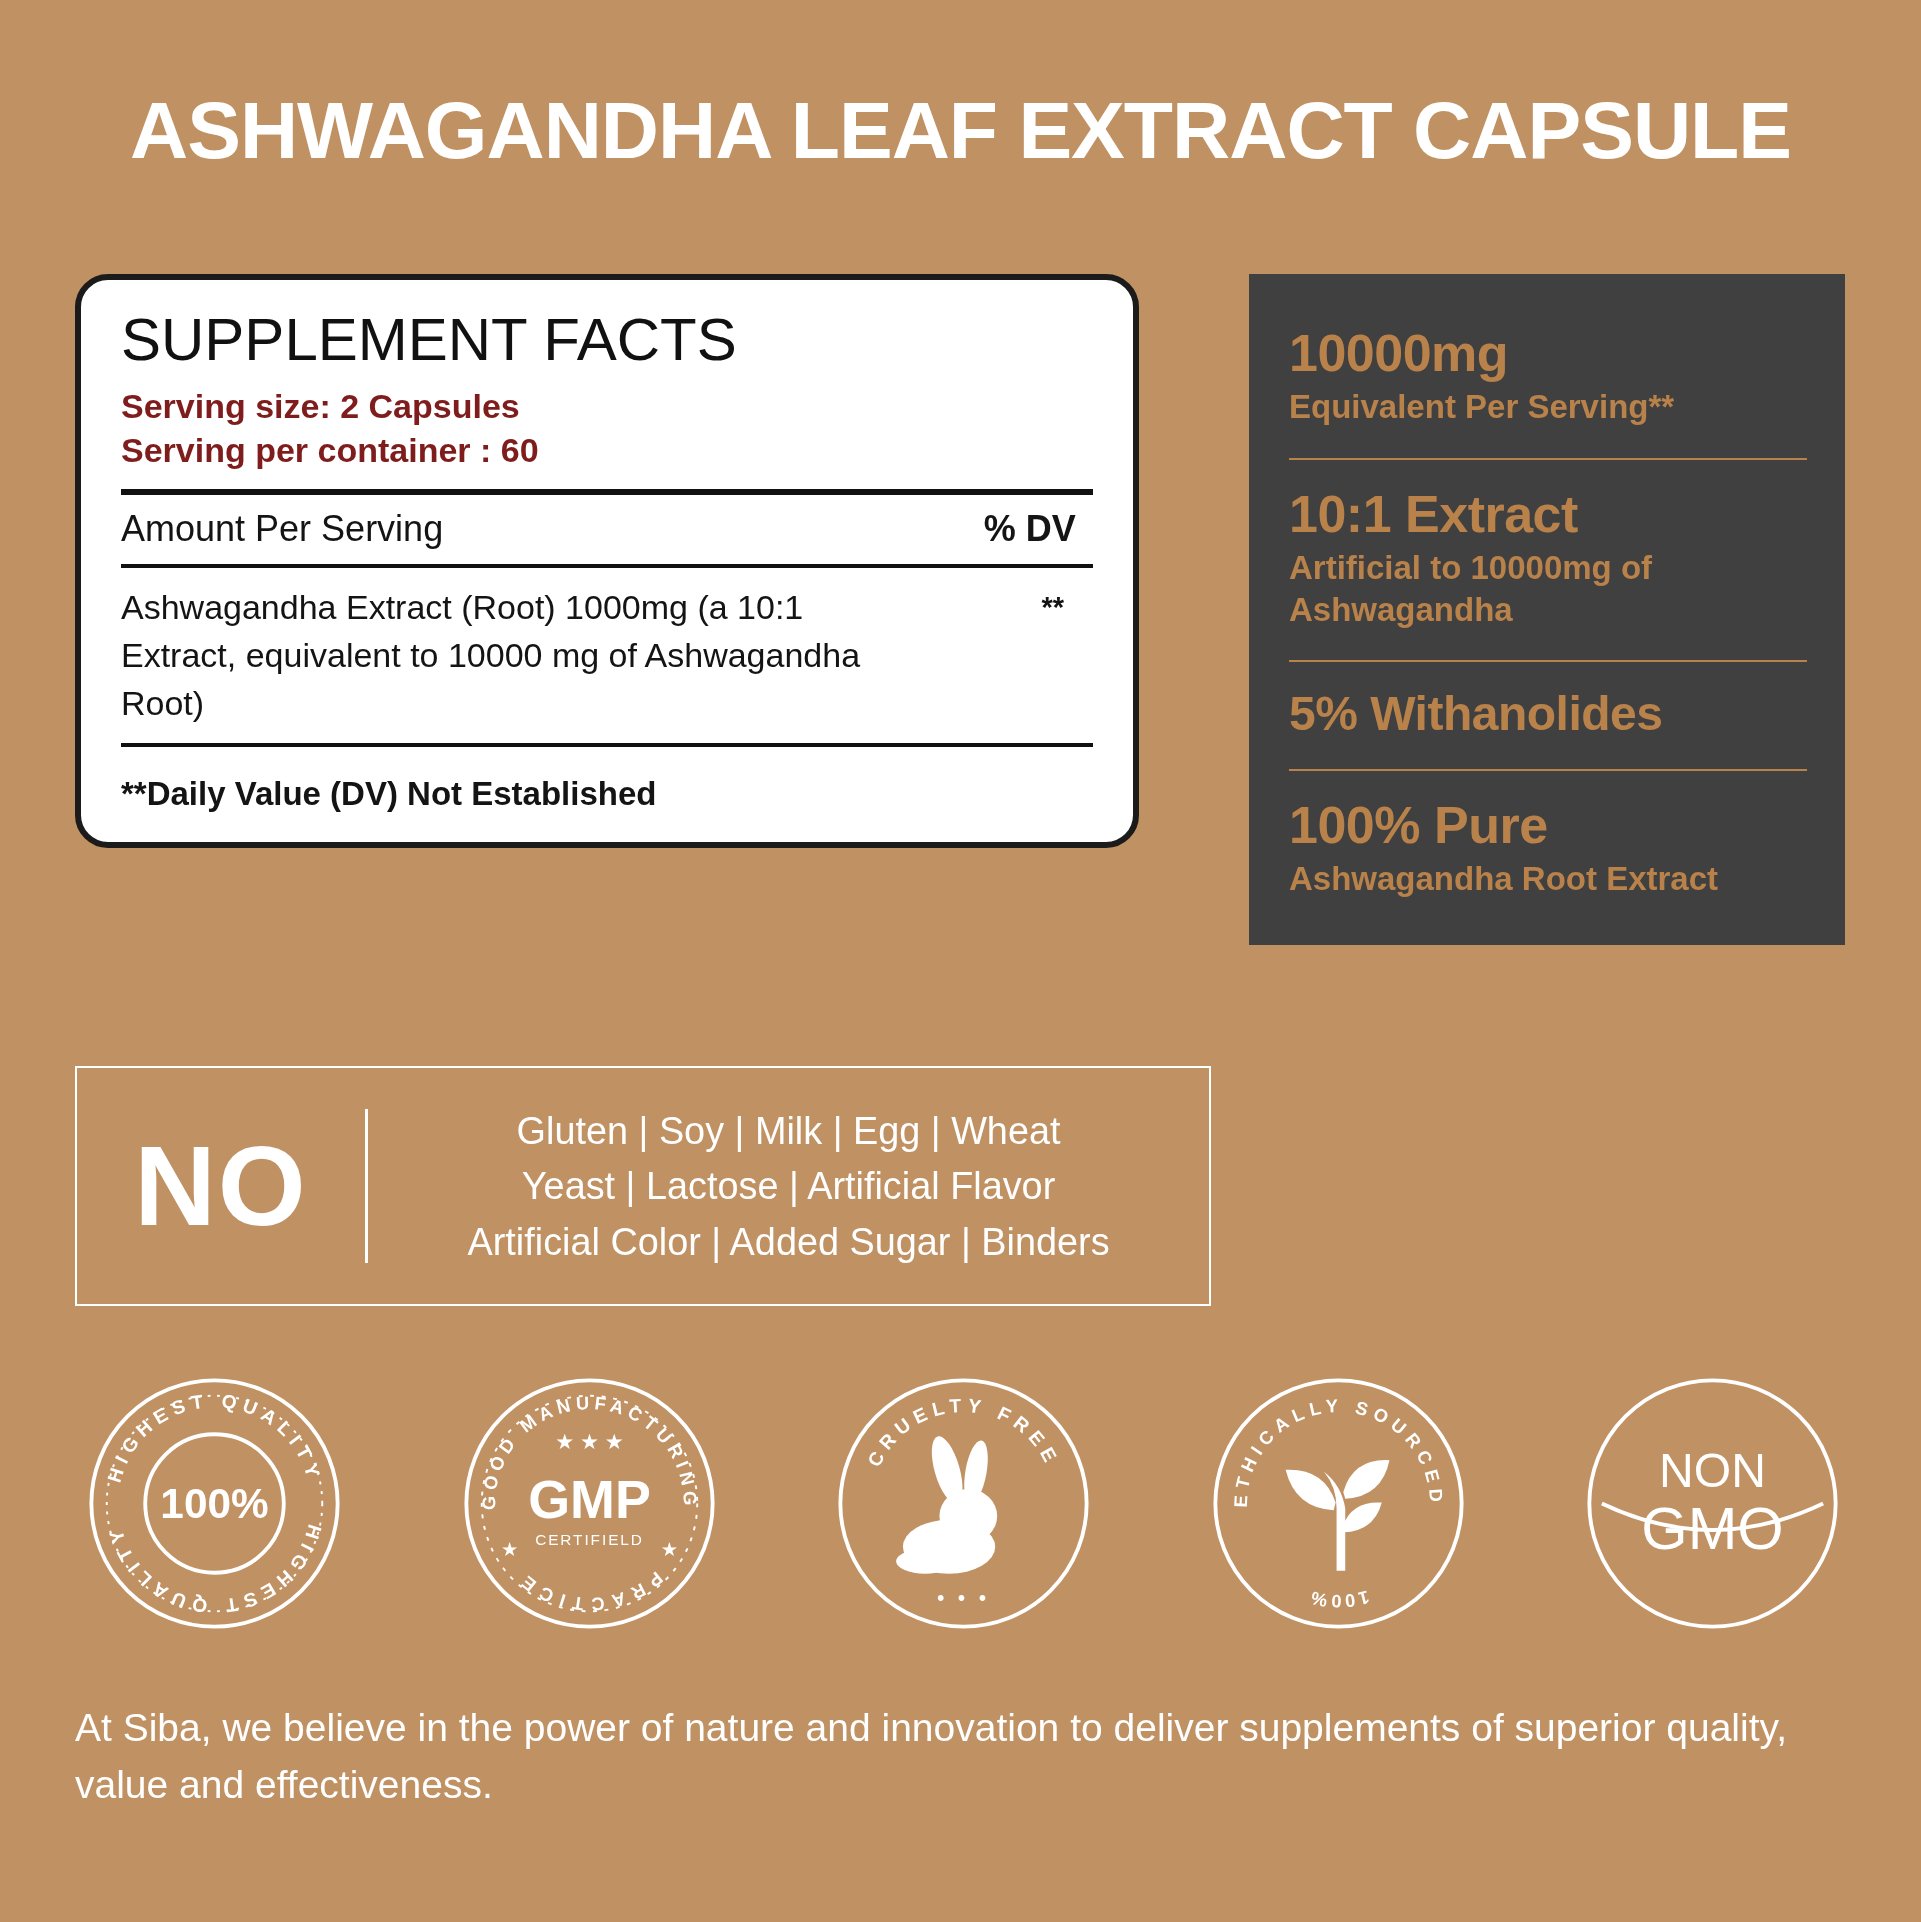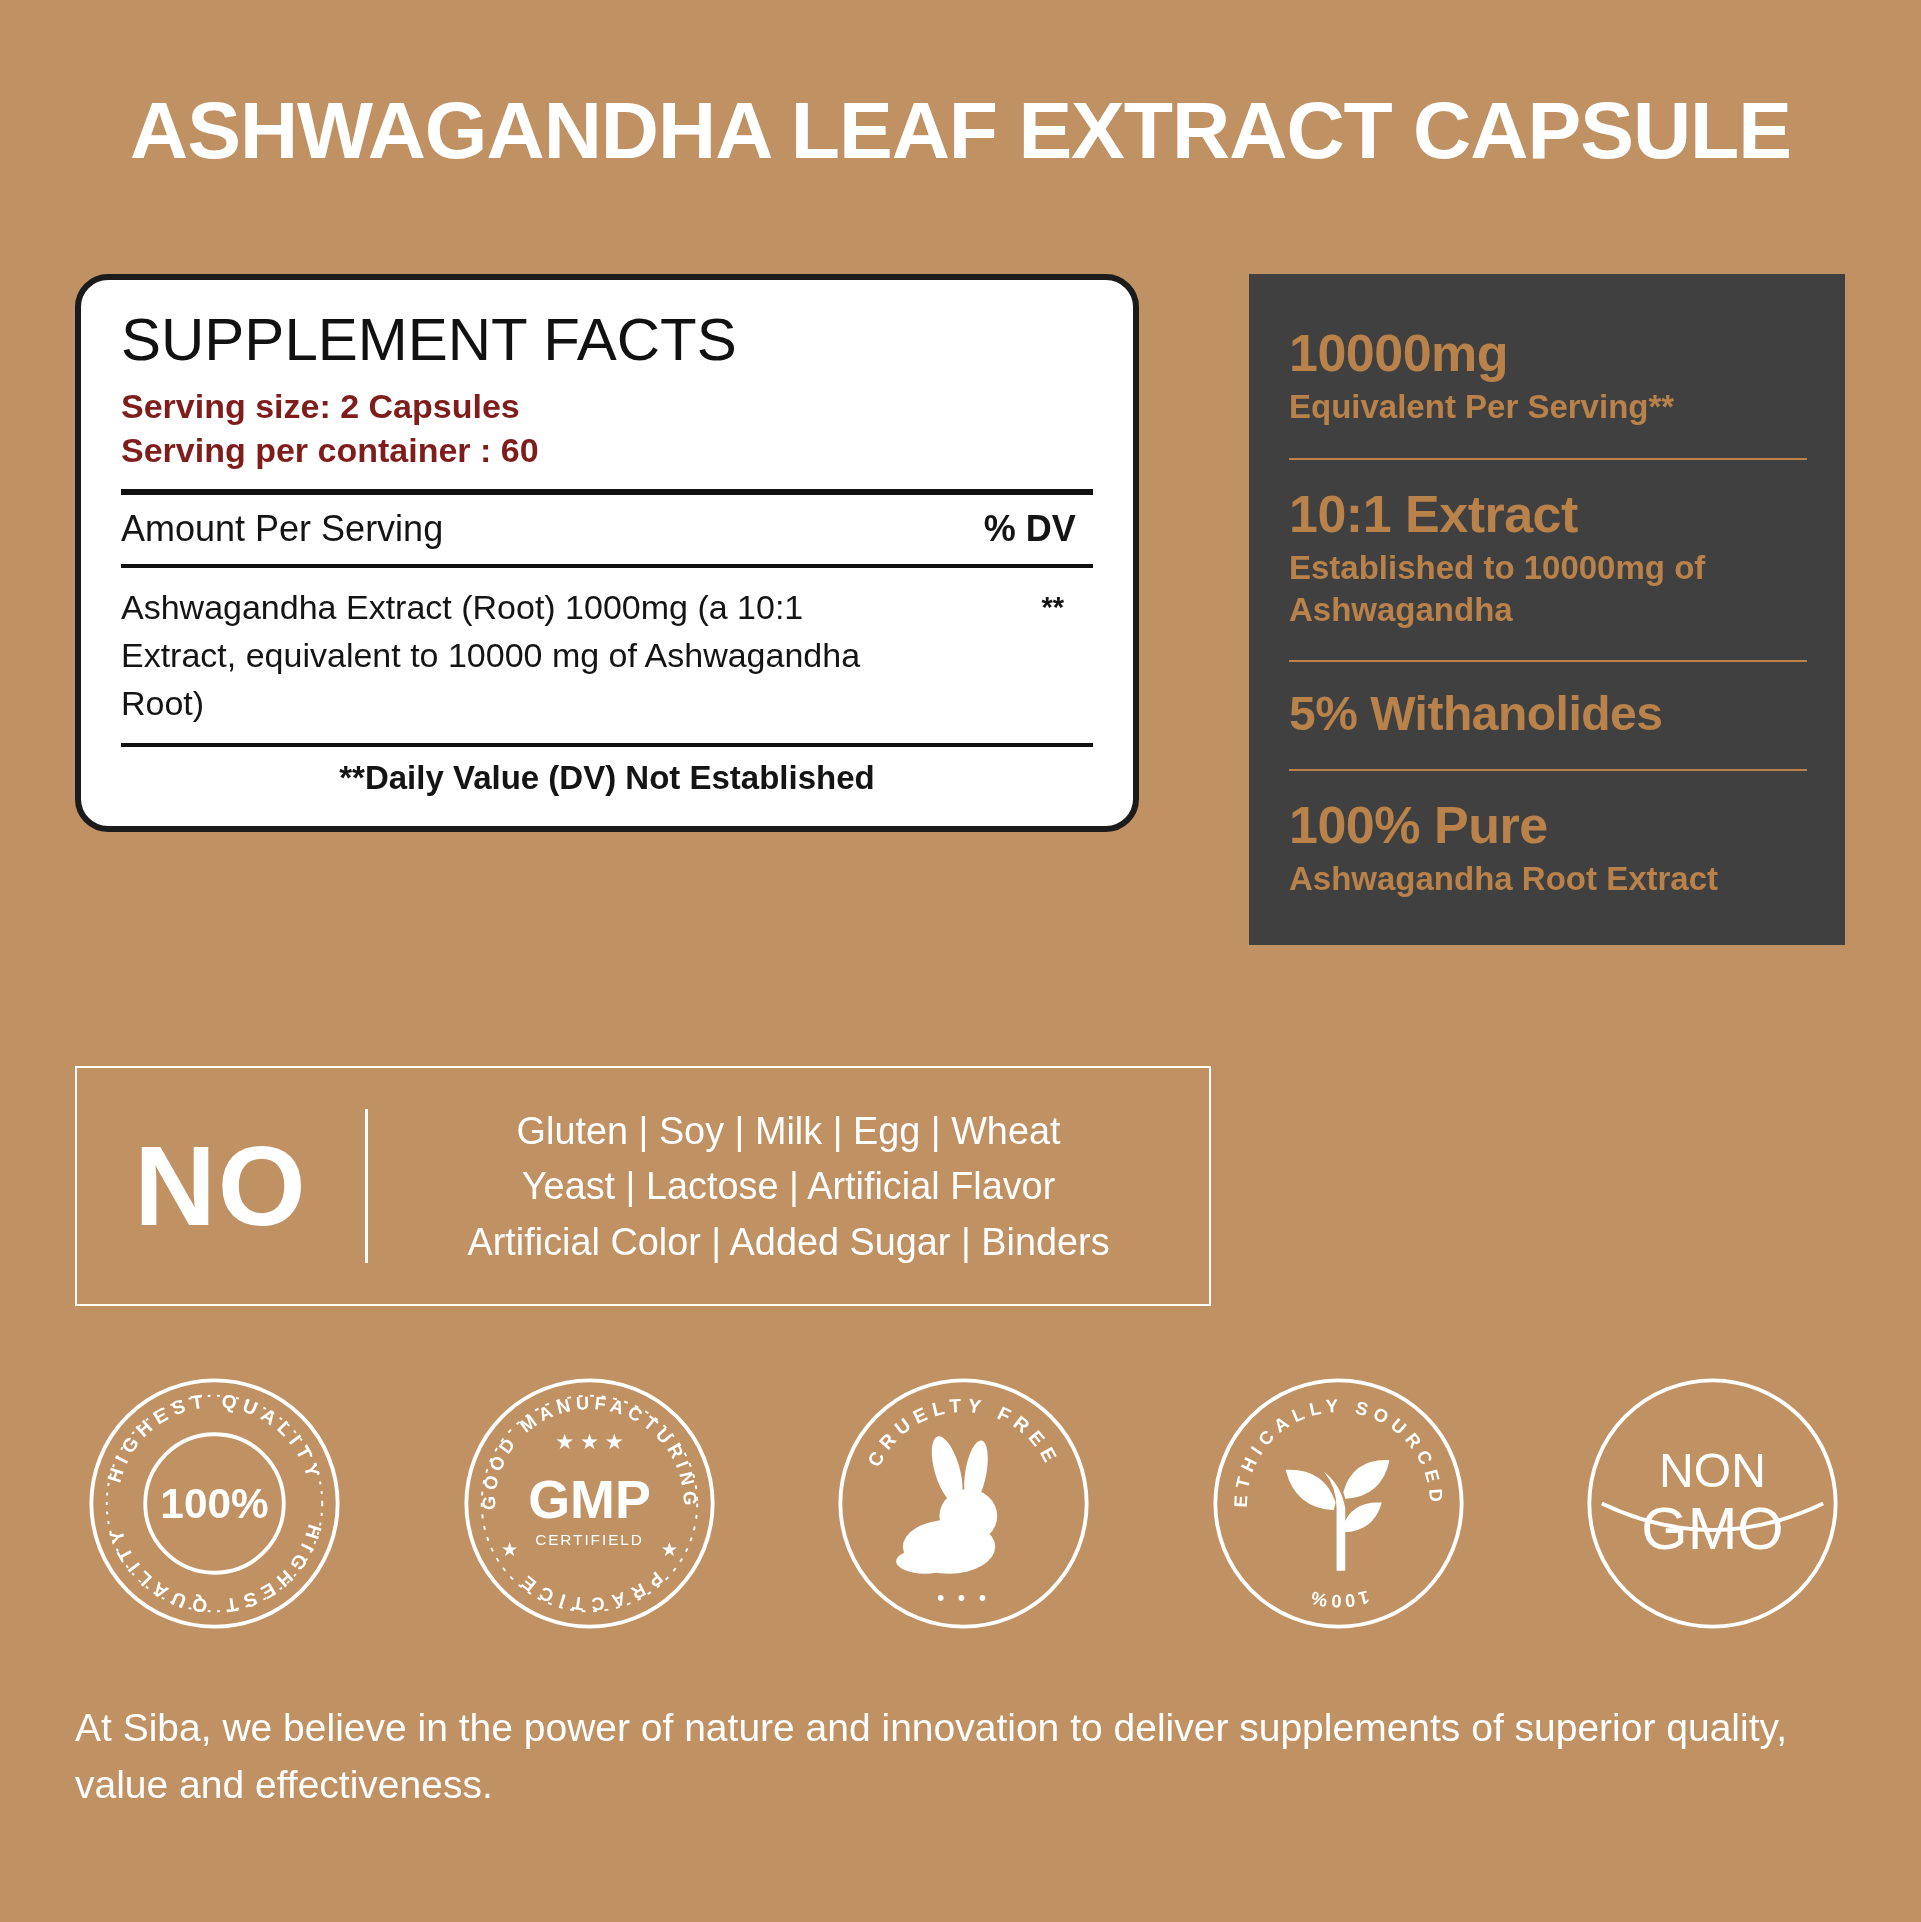"Established to 10000mg of Ashwagandha" div.hl-sub { text: Established -> Artificial }
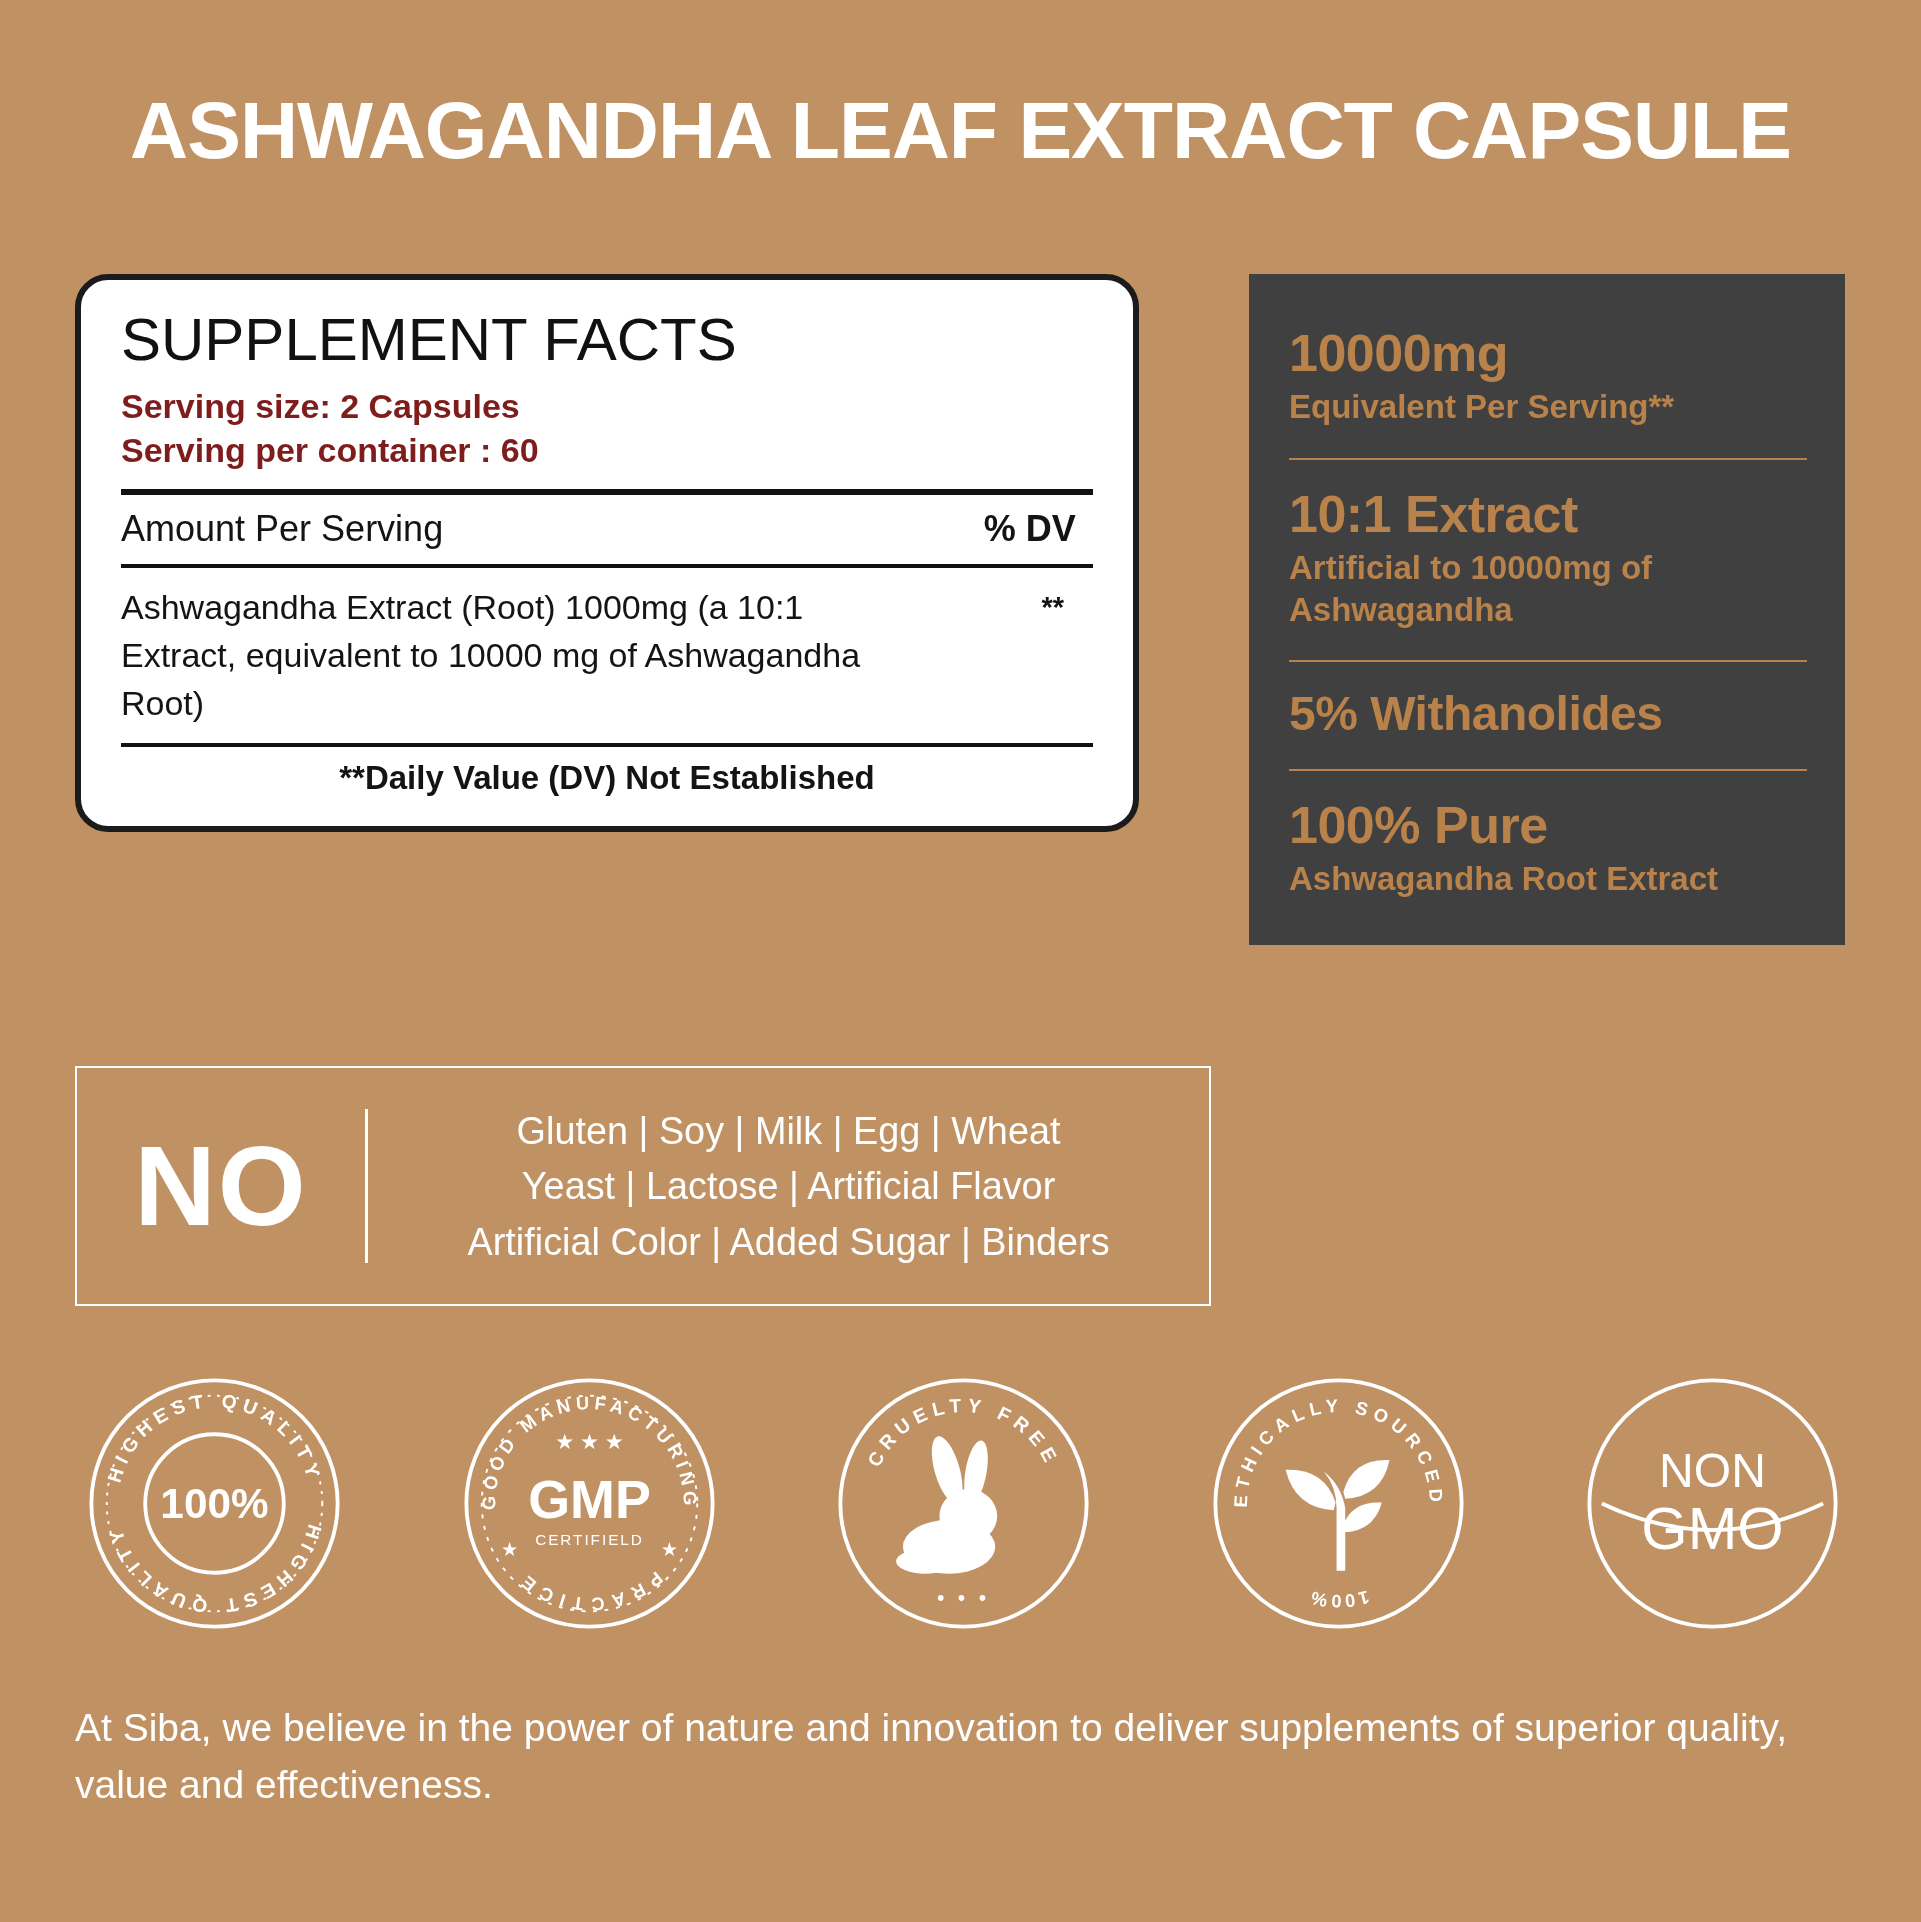"**Daily Value (DV) Not Established" .dv-note { padding-top: 12px -> 28px; text-align: center -> none }
